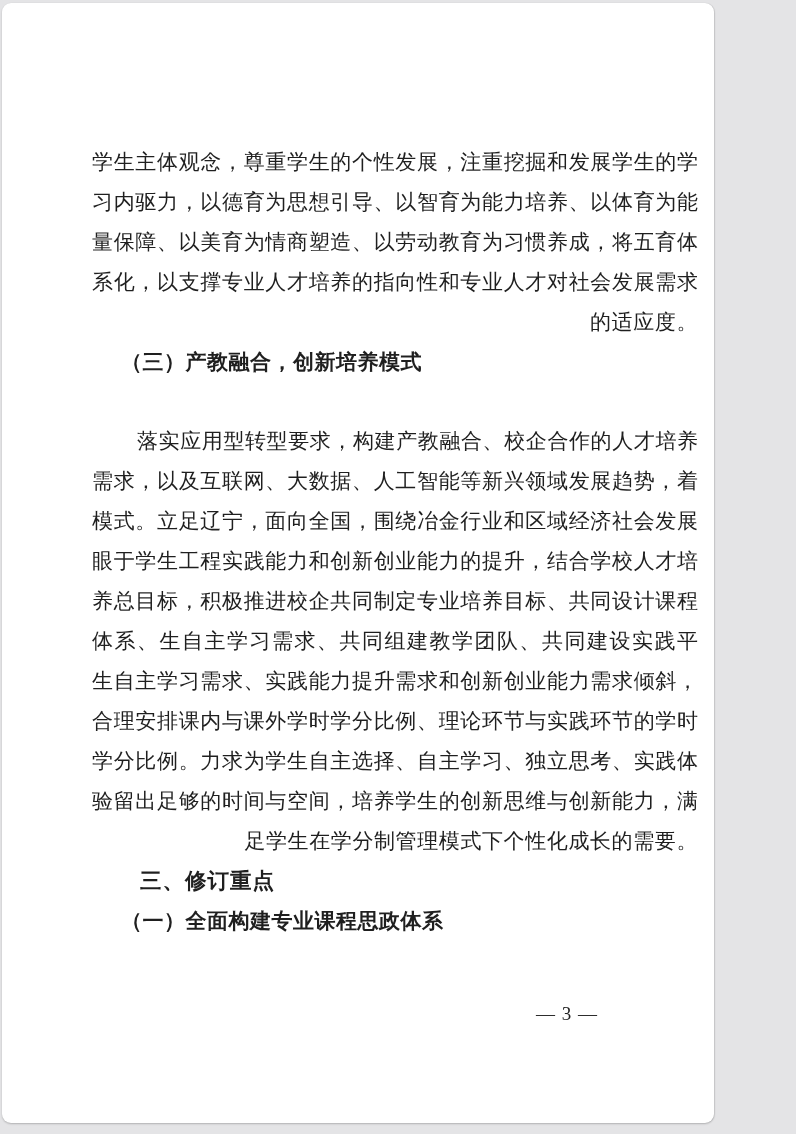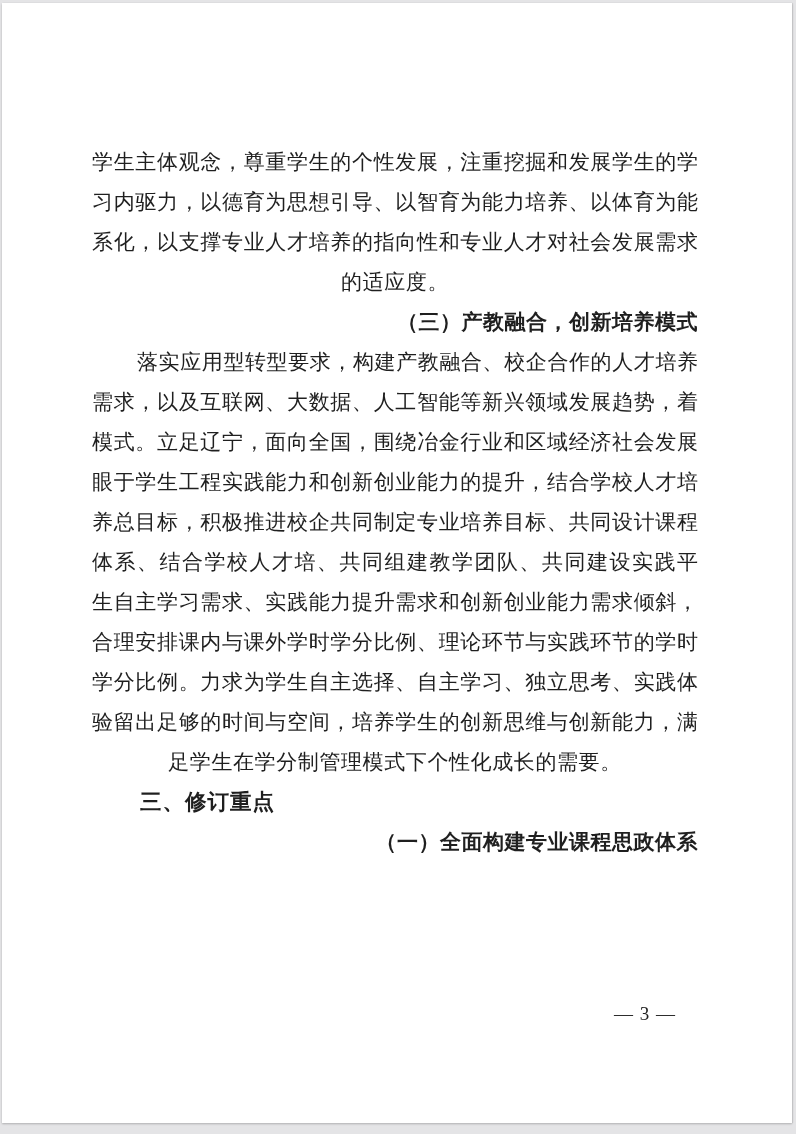"学生主体观念，尊重学生的个性发展，注重挖掘和发展学生的学" .page { border-radius: none -> 9px; width: 790px -> 712px }
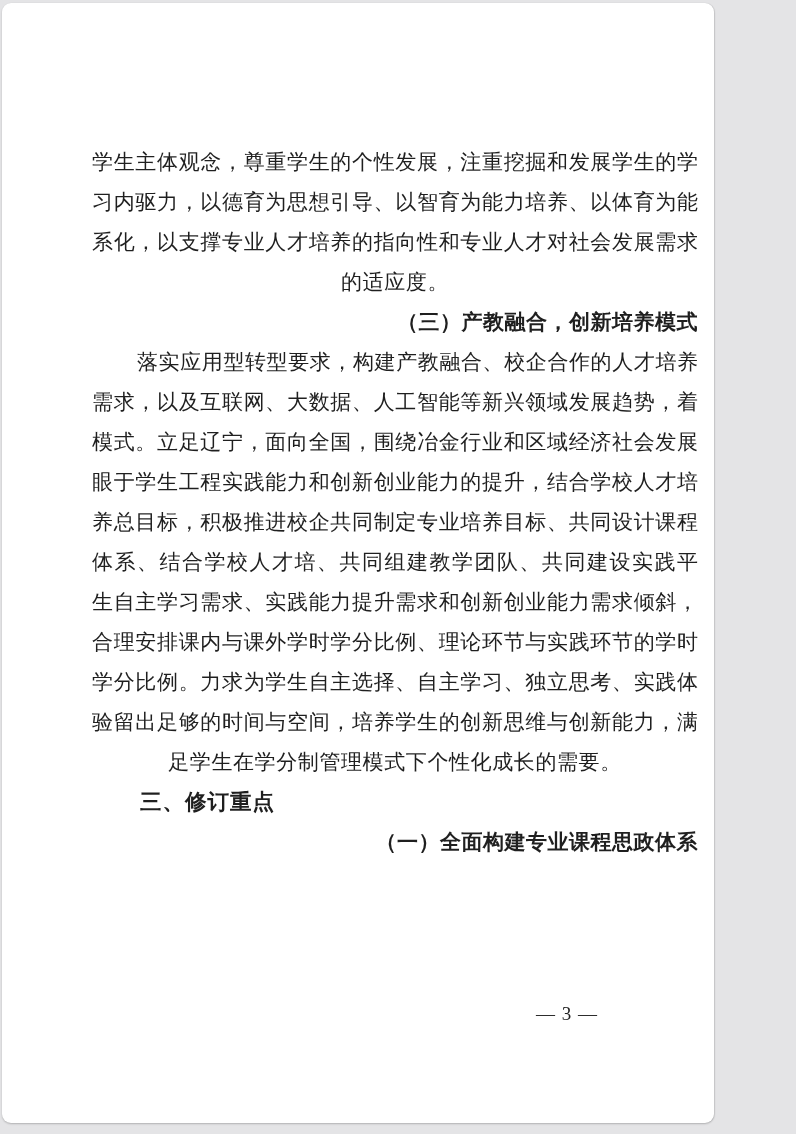"量保障、以美育为情商塑造、以劳动教育为习惯养成，将五育体" div.line { html: none -> <div>量保障、以美育为情商塑造、以劳动教育为习惯养成，将五育体</div> }
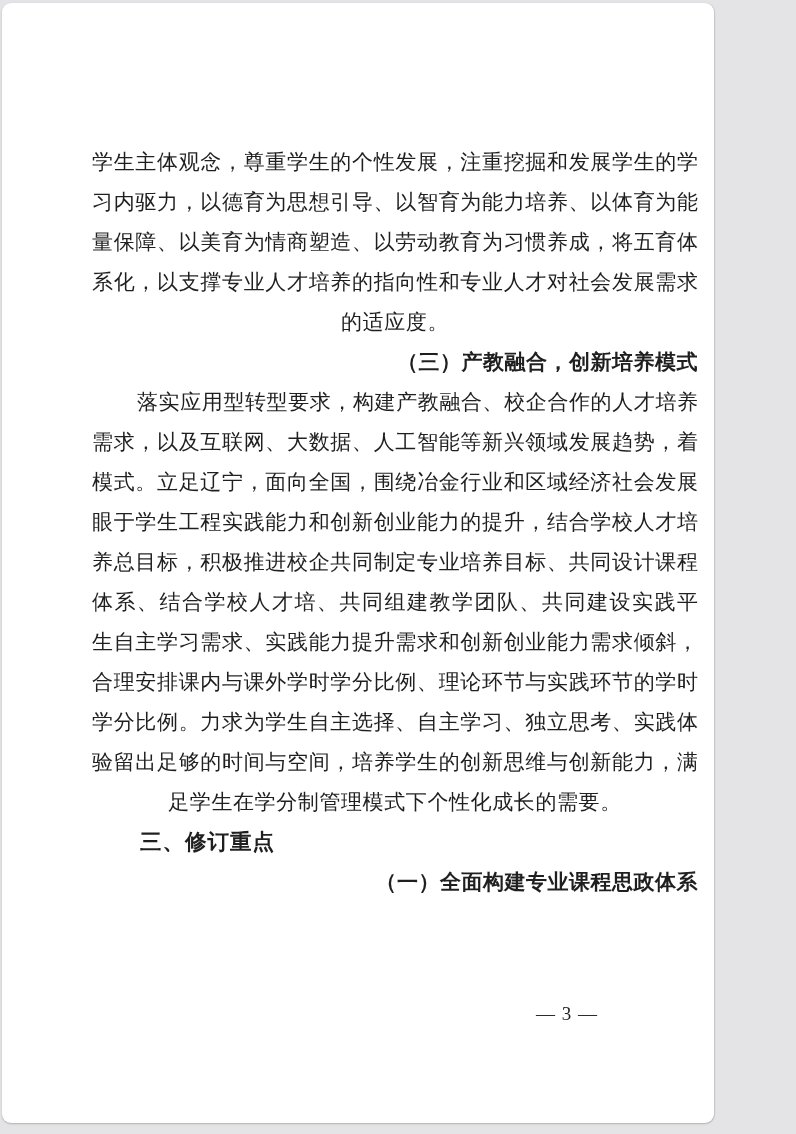"的适应度。" .end { text-align: center -> right }
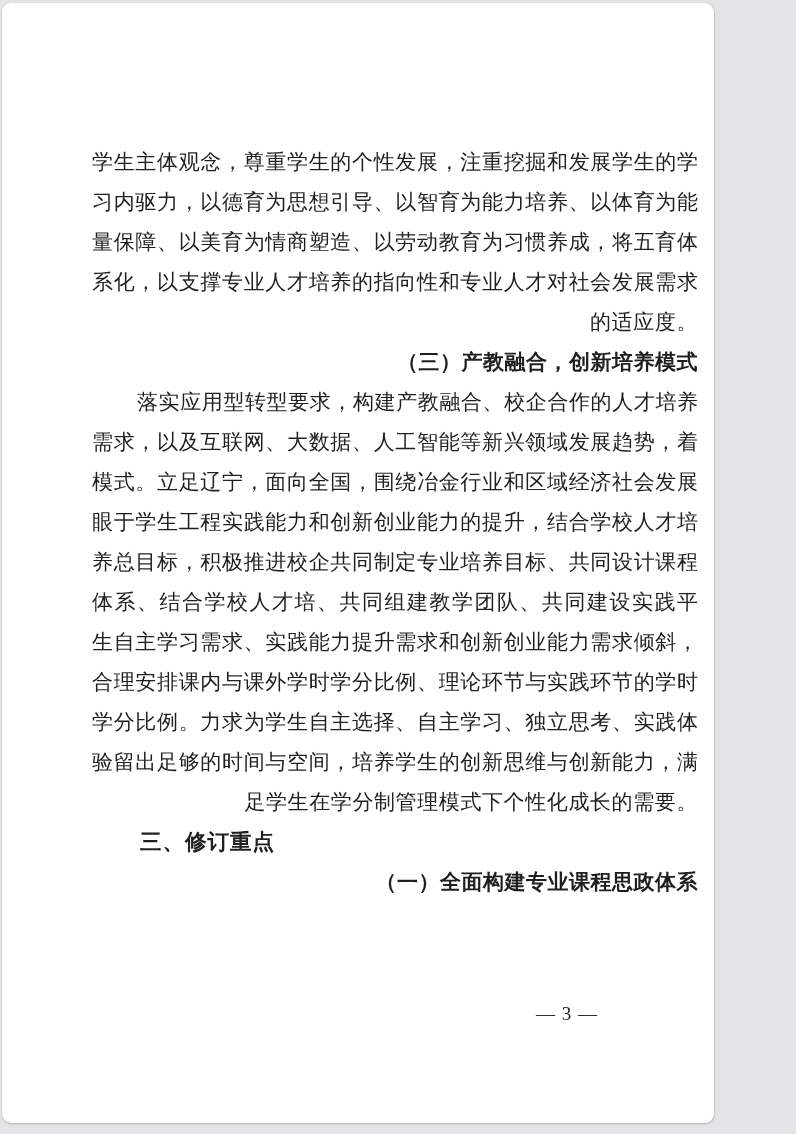"（三）产教融合，创新培养模式" .h3 { text-align: right -> none }
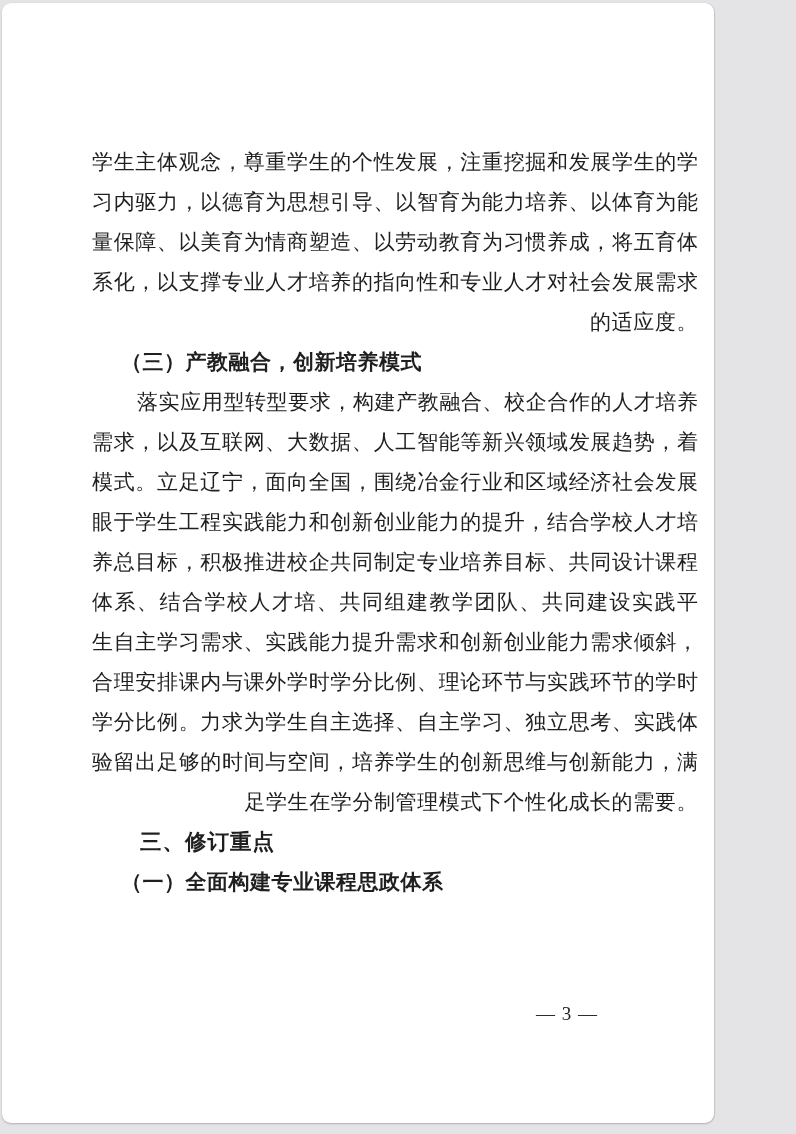"落实应用型转型要求，构建产教融合、校企合作的人才培养" .indent { margin-top: none -> 39px }
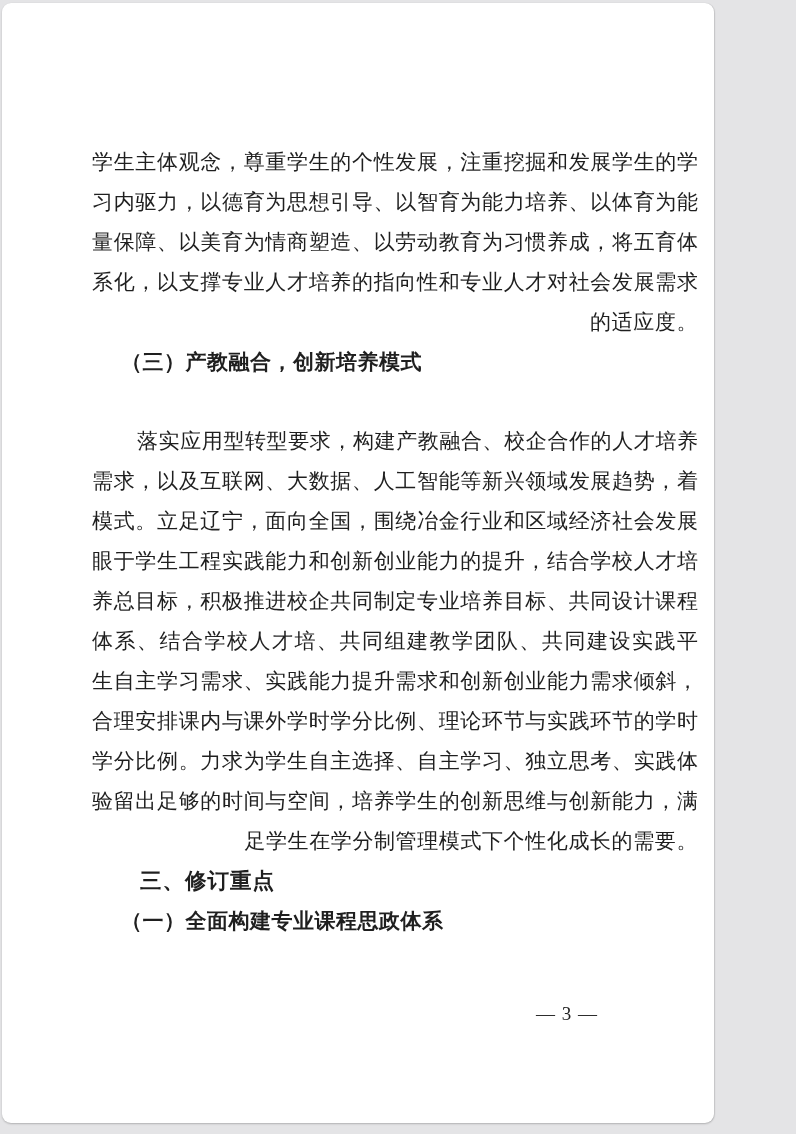"体系、结合学校人才培、共同组建教学团队、共同建设实践平" div.line { text: 结合学校人才培 -> 生自主学习需求 }
